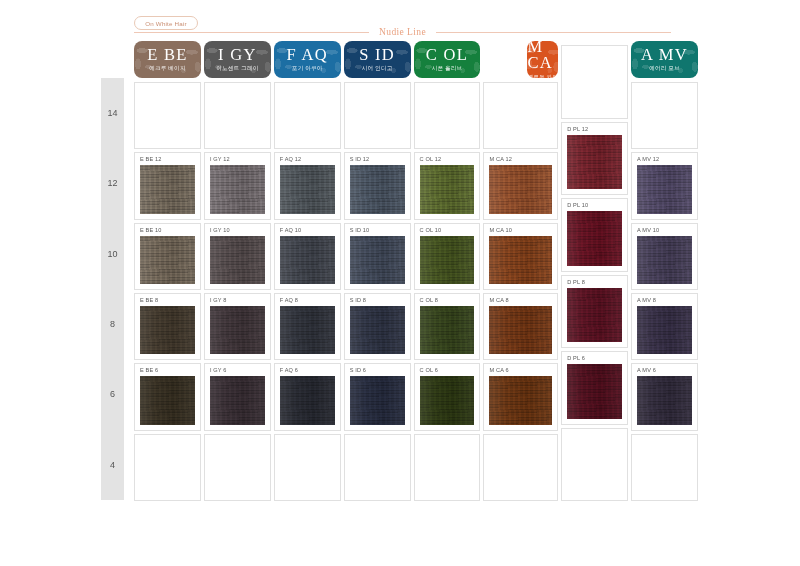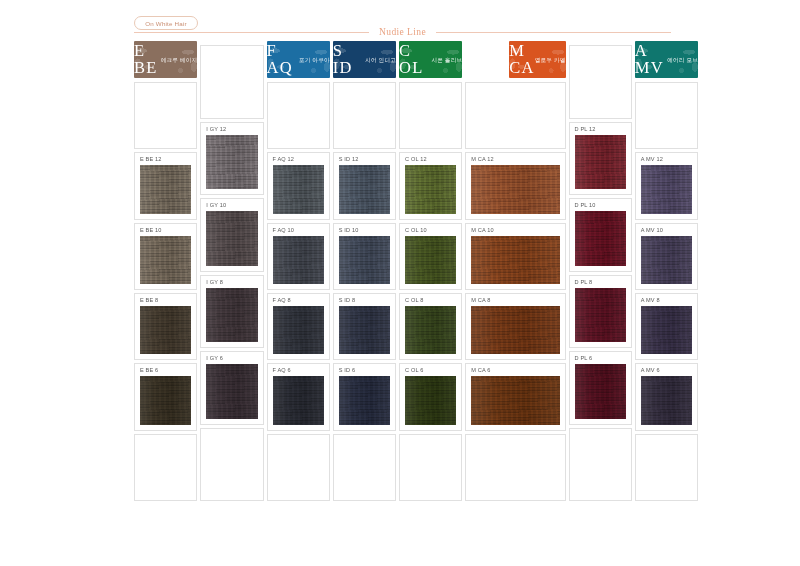"E BE" .col-head { border-radius: 1px -> 8px; flex-direction: row -> column }
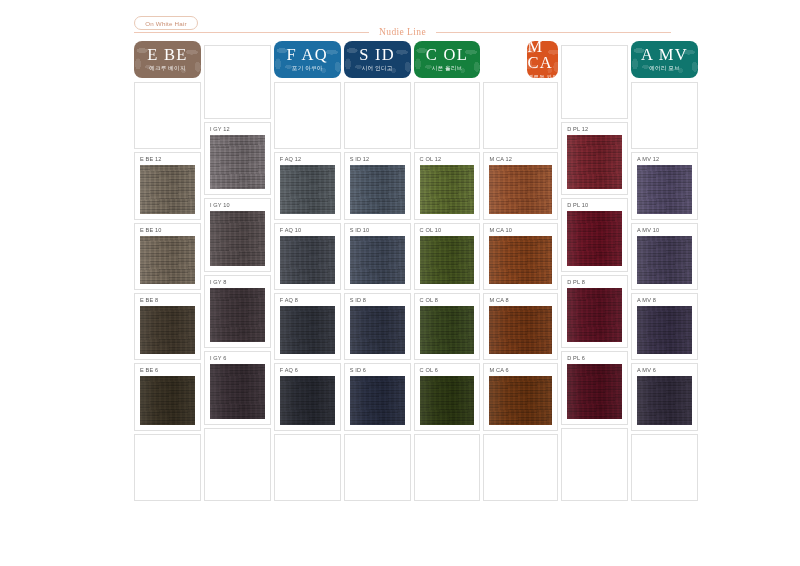"I GY" div.col-head { html: none -> <div> <div></div> <div>I GY</div> <div>이노센트 그레이</div> </div> }
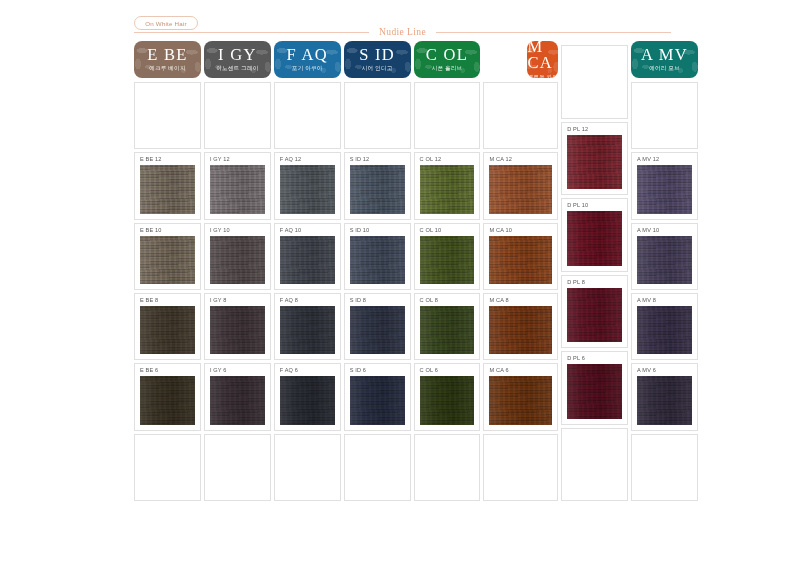"14" div.axis { html: none -> <div> <div>14</div> <div>12</div> <div>10</div> <div>8</div> <div>6</div> <div>4</div> </div> }
